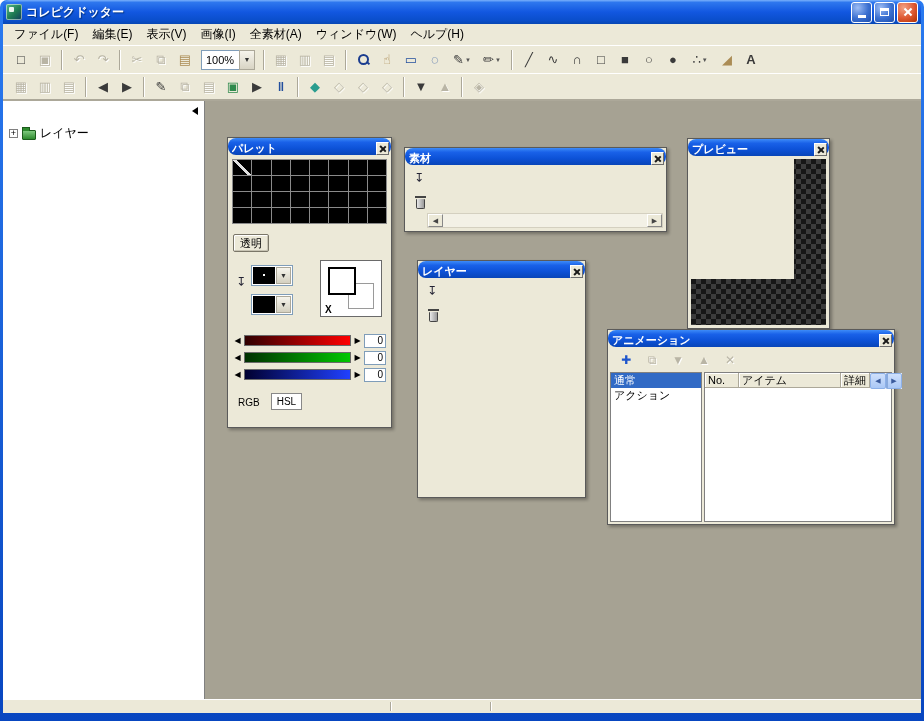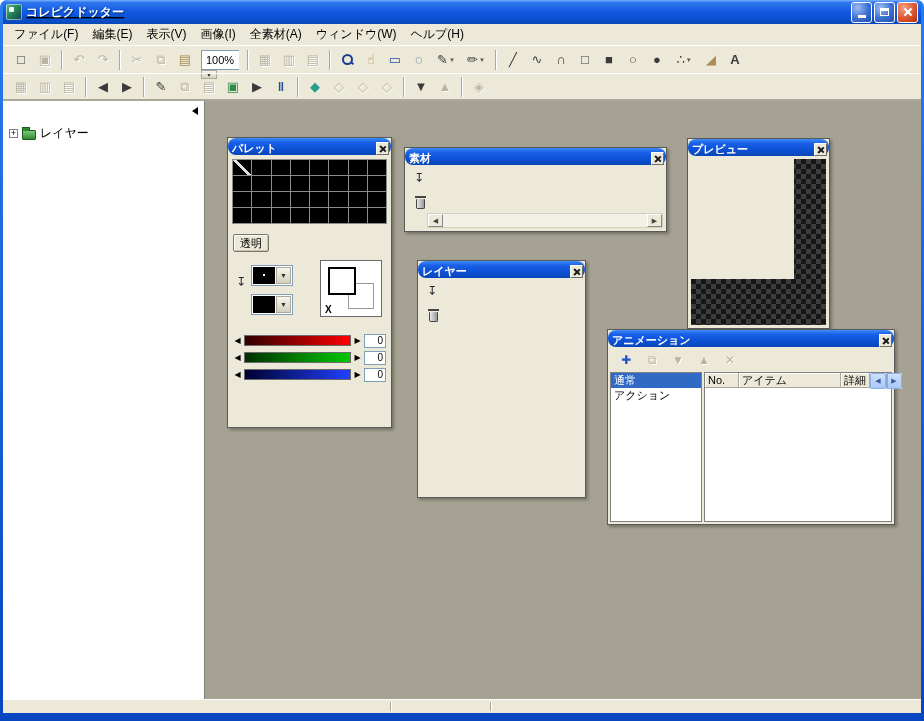"コレピクドッター" .titlebar { text-decoration: underline -> none }
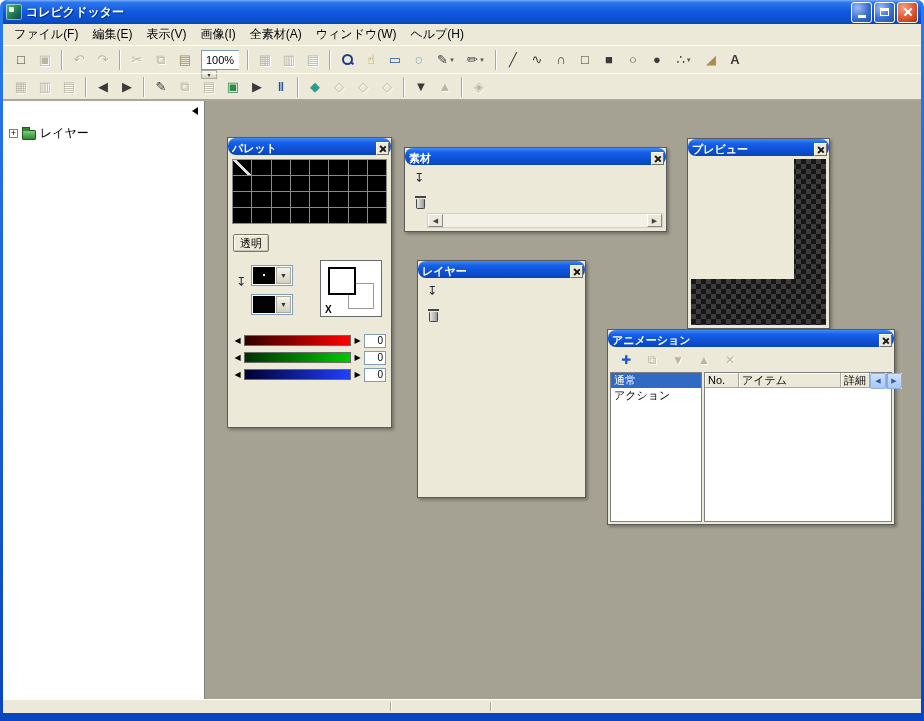"100%" .combo { flex-direction: column -> none }
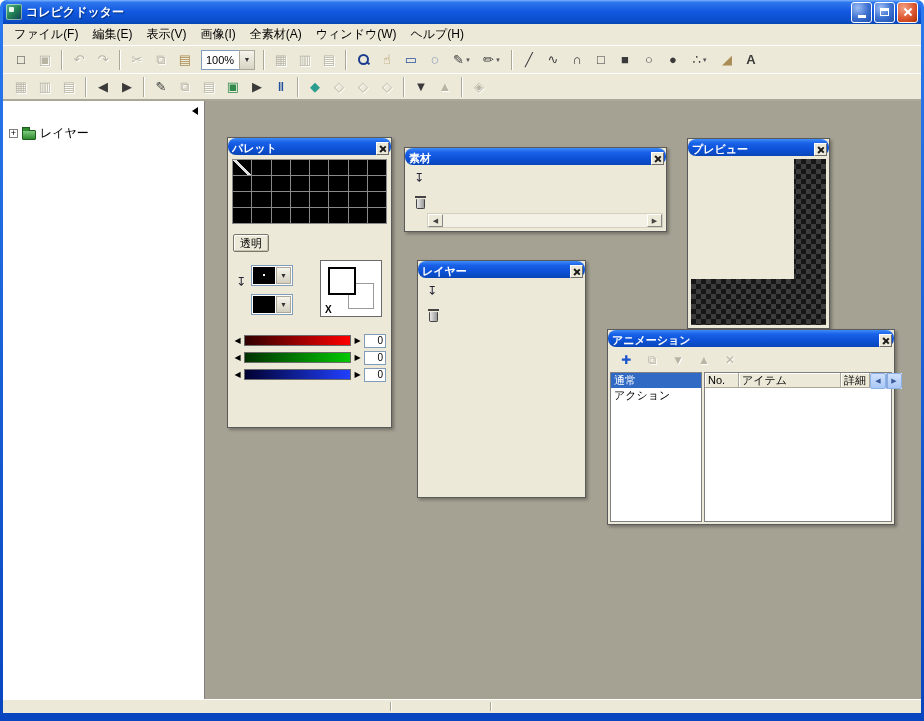"RGB" div.pal-tabs { html: none -> <div> <span>RGB</span> <span>HSL</span> </div> }
